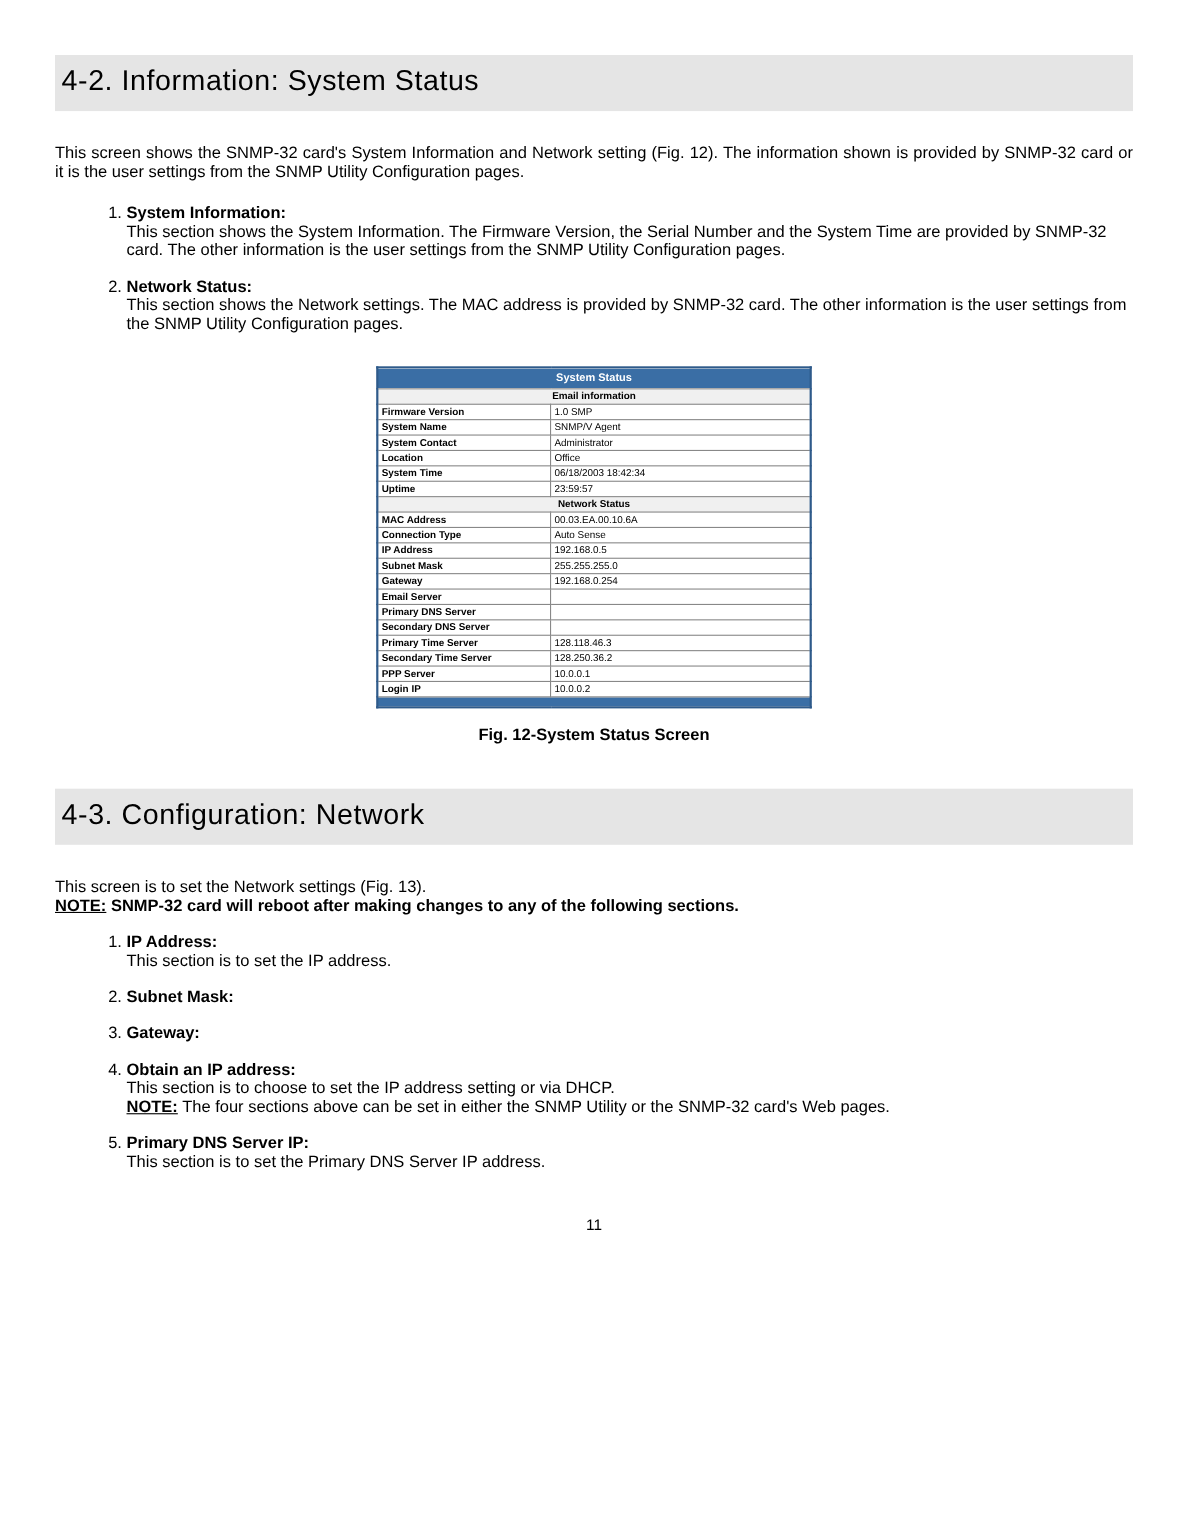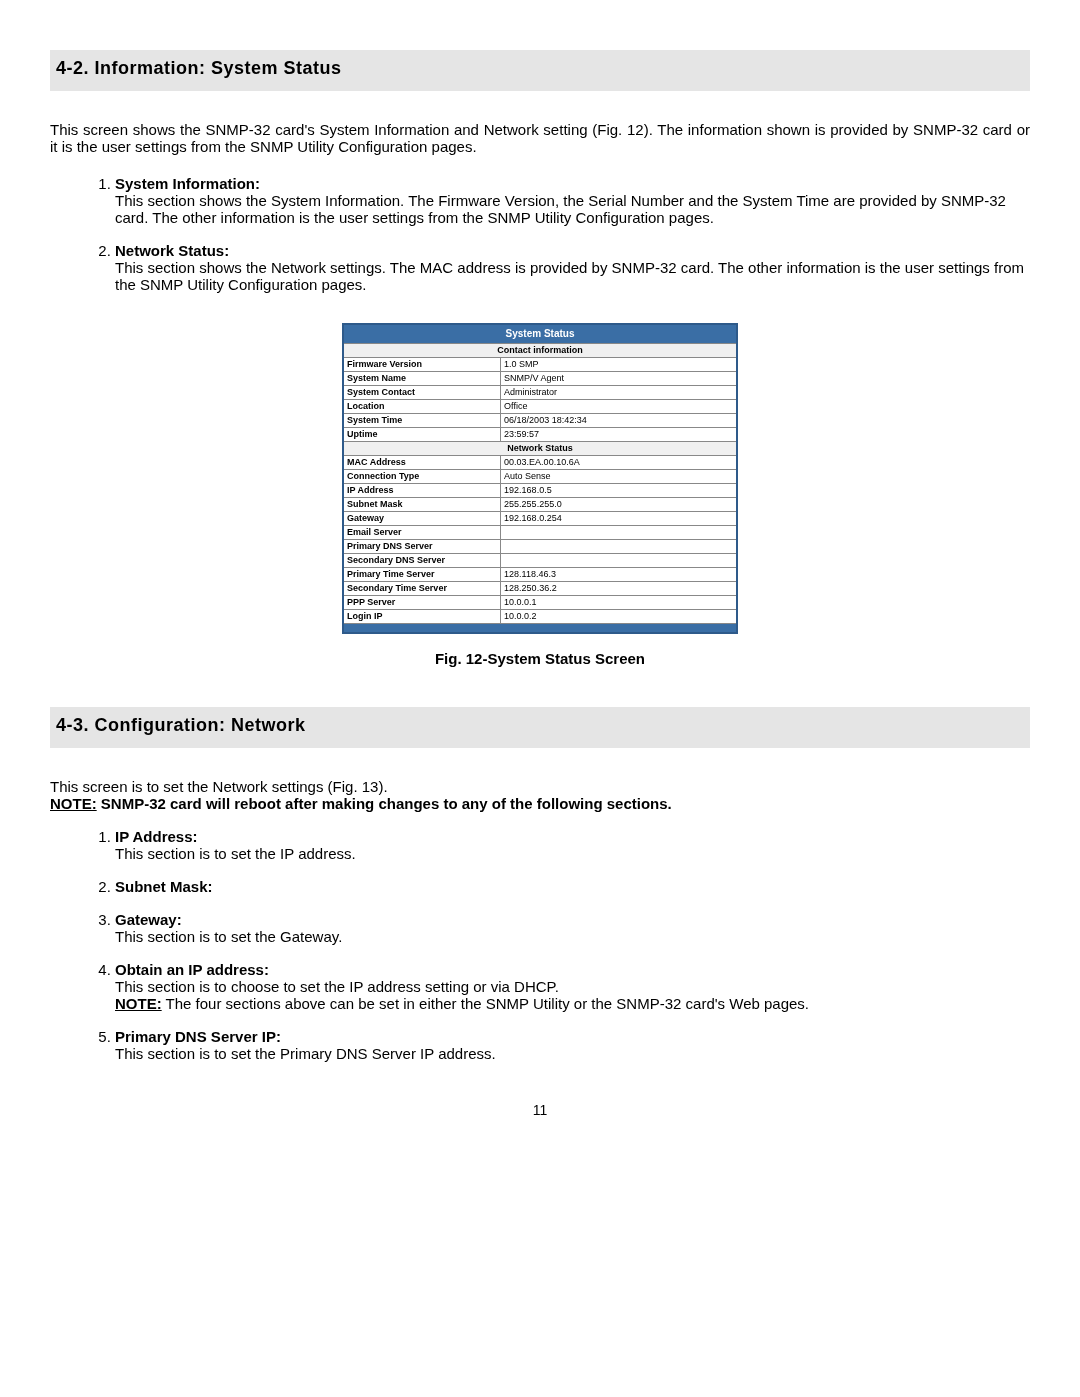"4-2. Information: System Status" .section-header { font-size: 18px -> 26px; font-weight: bold -> normal }
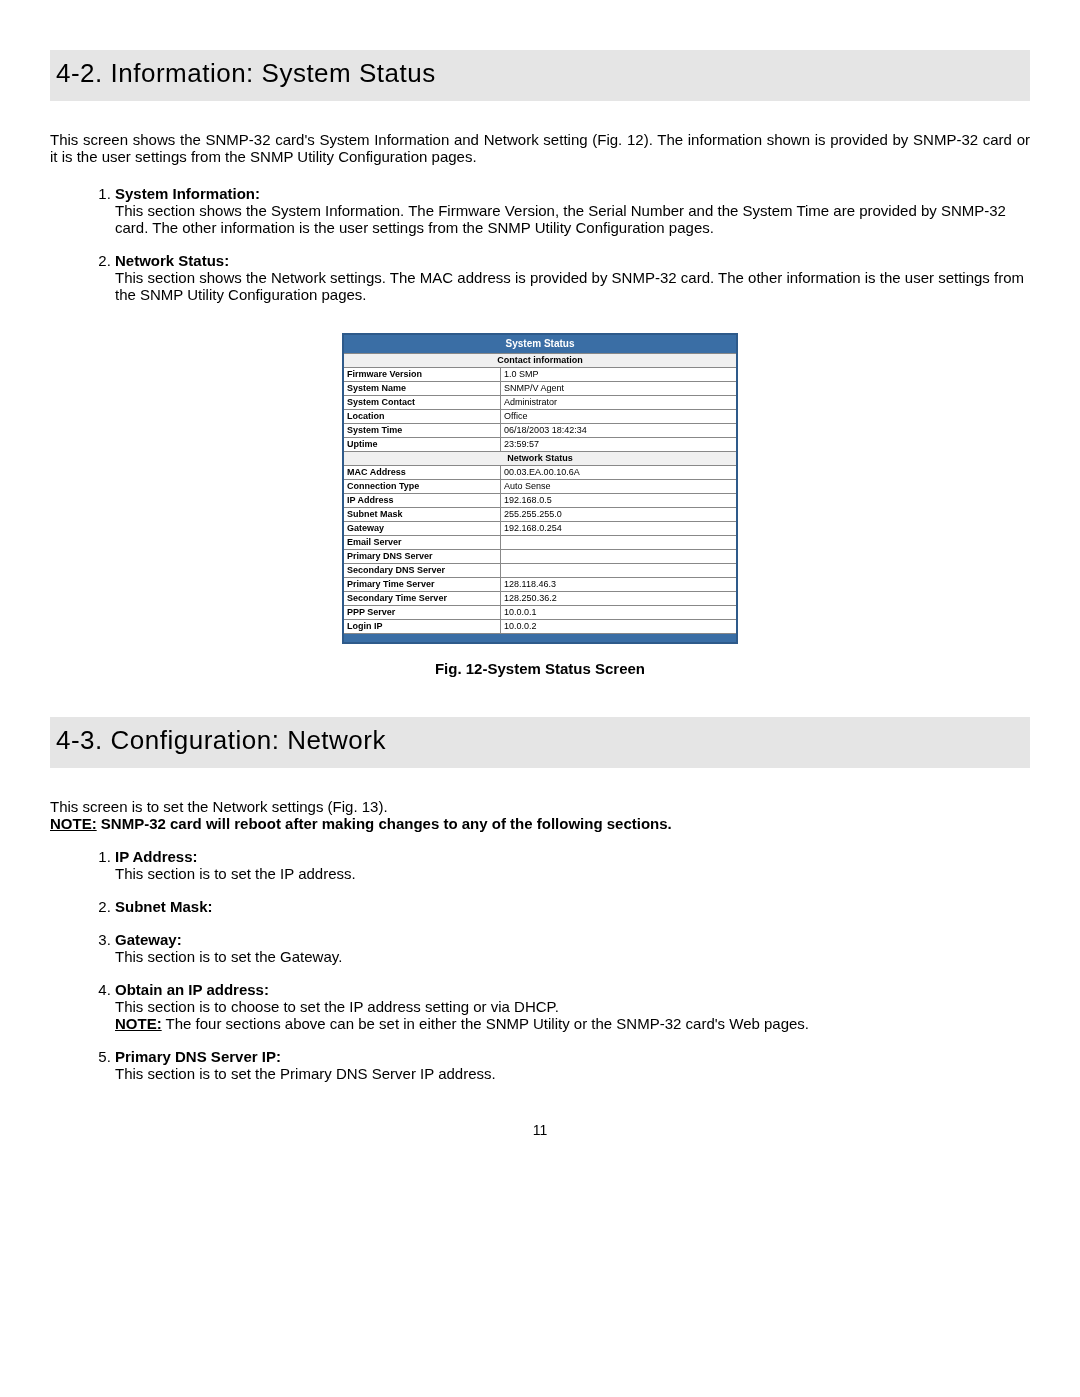"Contact information" td.hdr-sub { text: Contact -> Email }
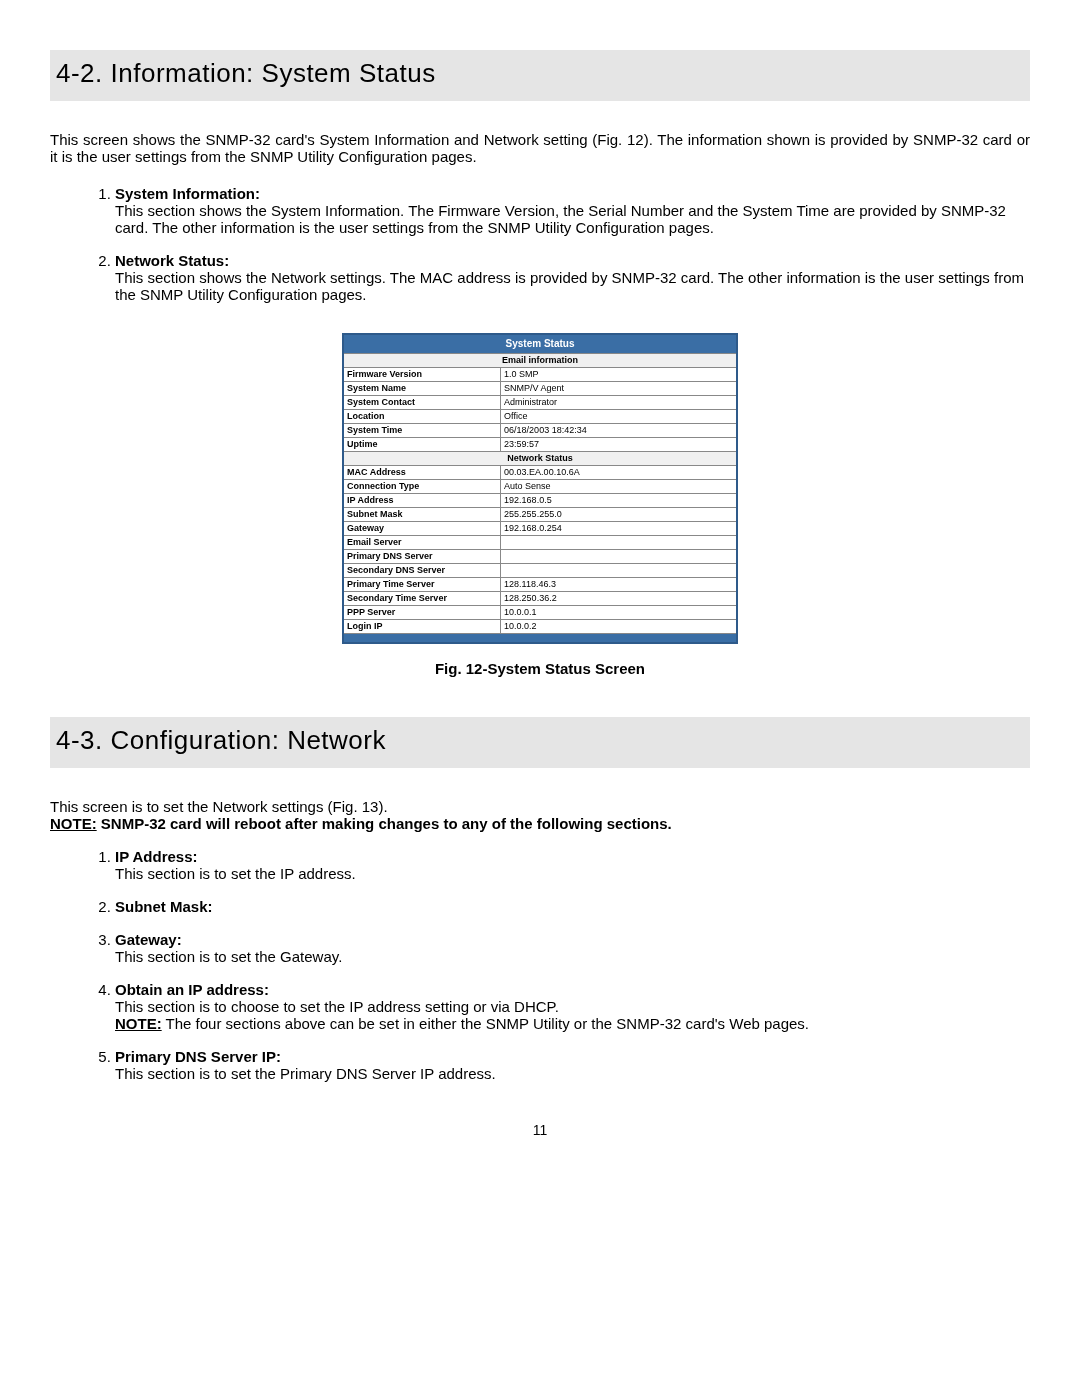"This section is to set the Gateway." span.item-body { html: <span>This section is to set the Gateway.</span> -> none }
